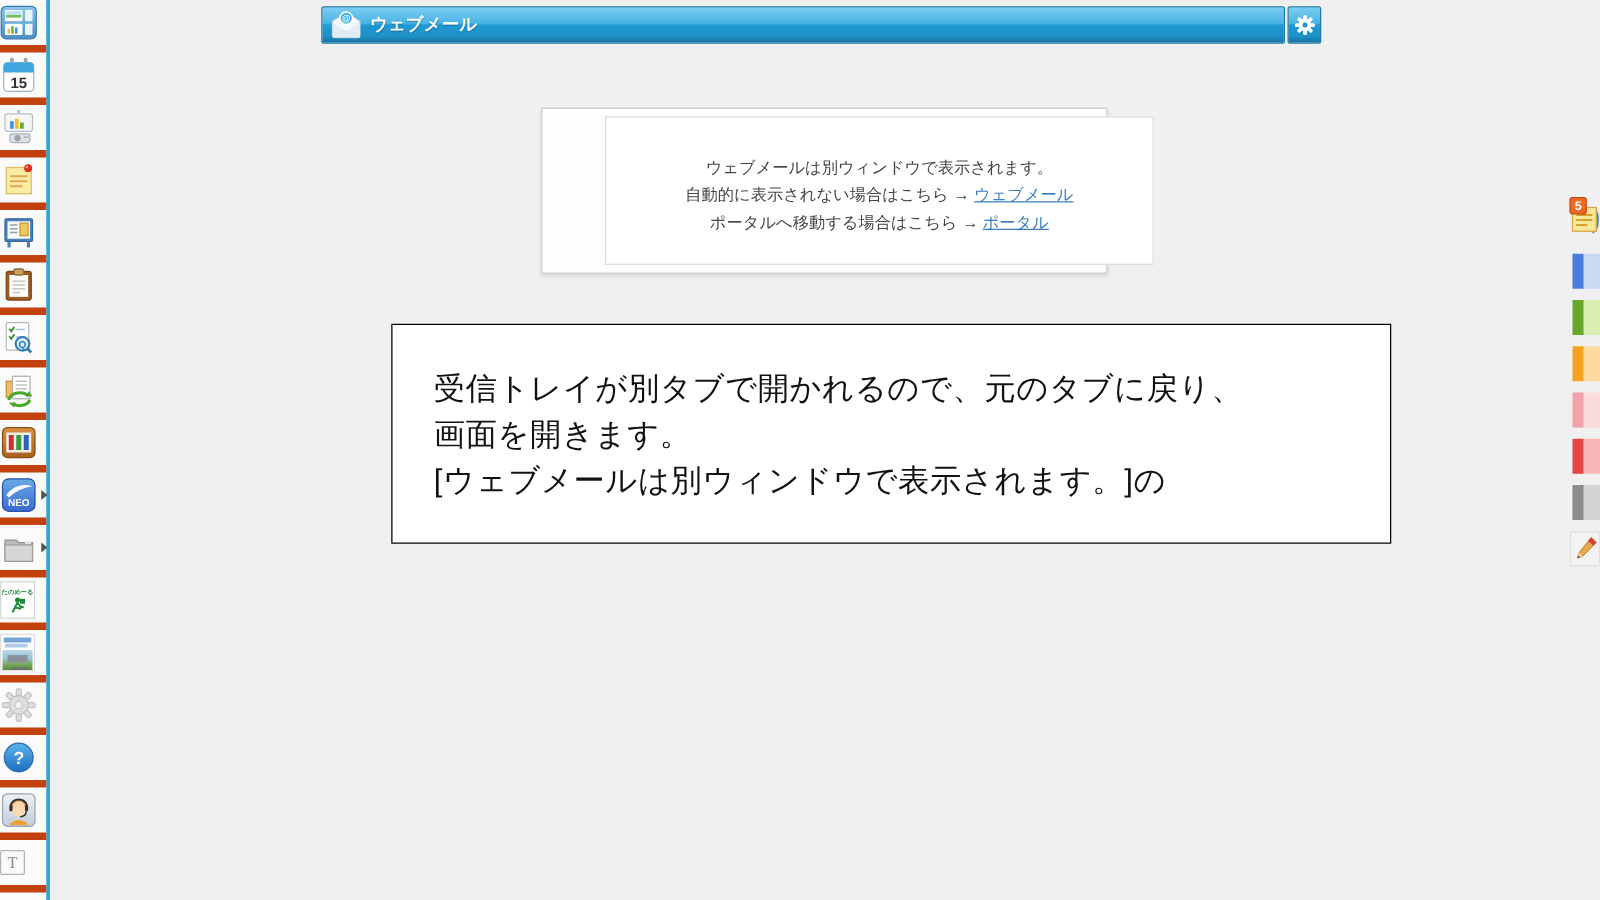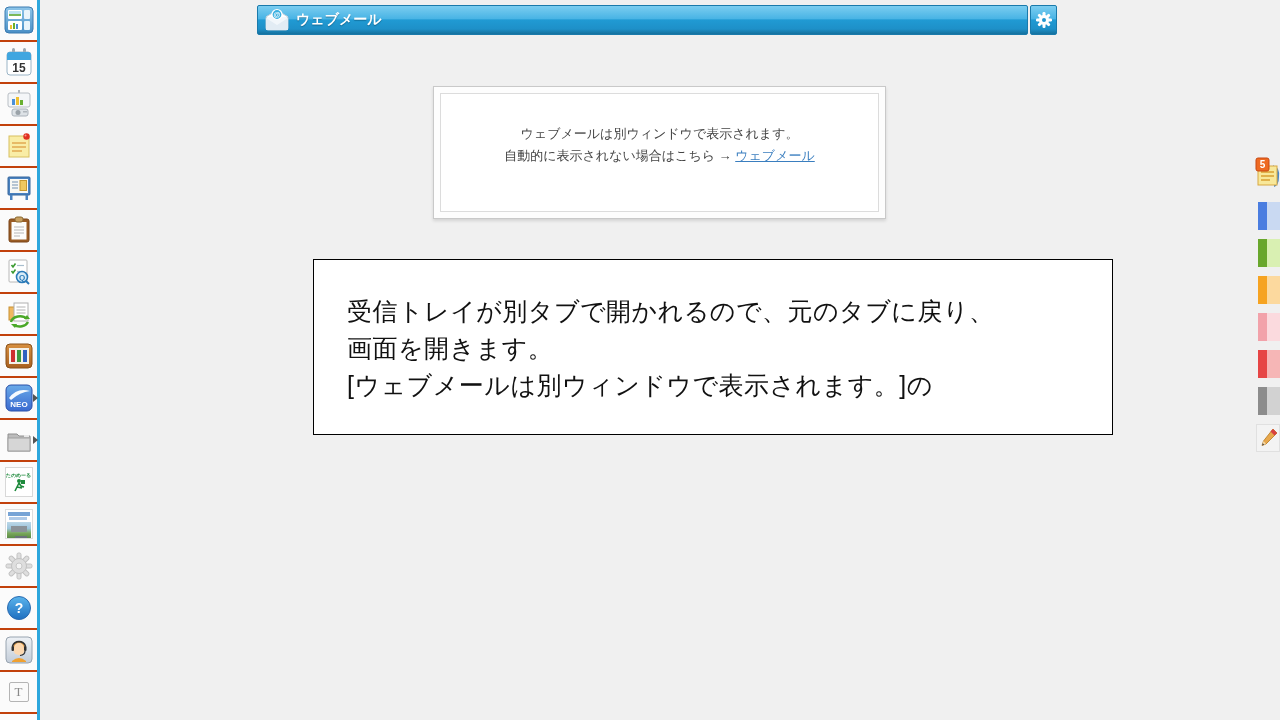"15" .ls-cell { border-bottom: 2px solid #c2410c -> 6px solid #c2410c; justify-content: center -> none }
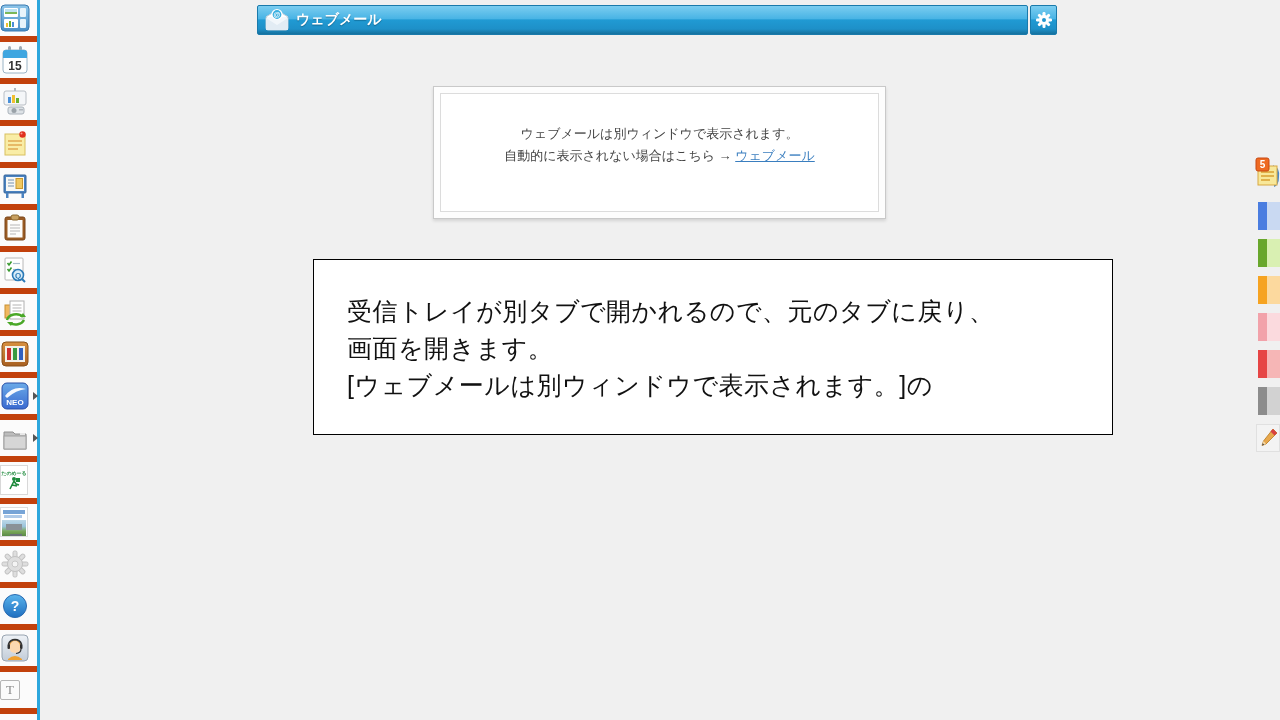"ウェブメールは別ウィンドウで表示されます。" .notice-inner { margin-left: none -> 44px }
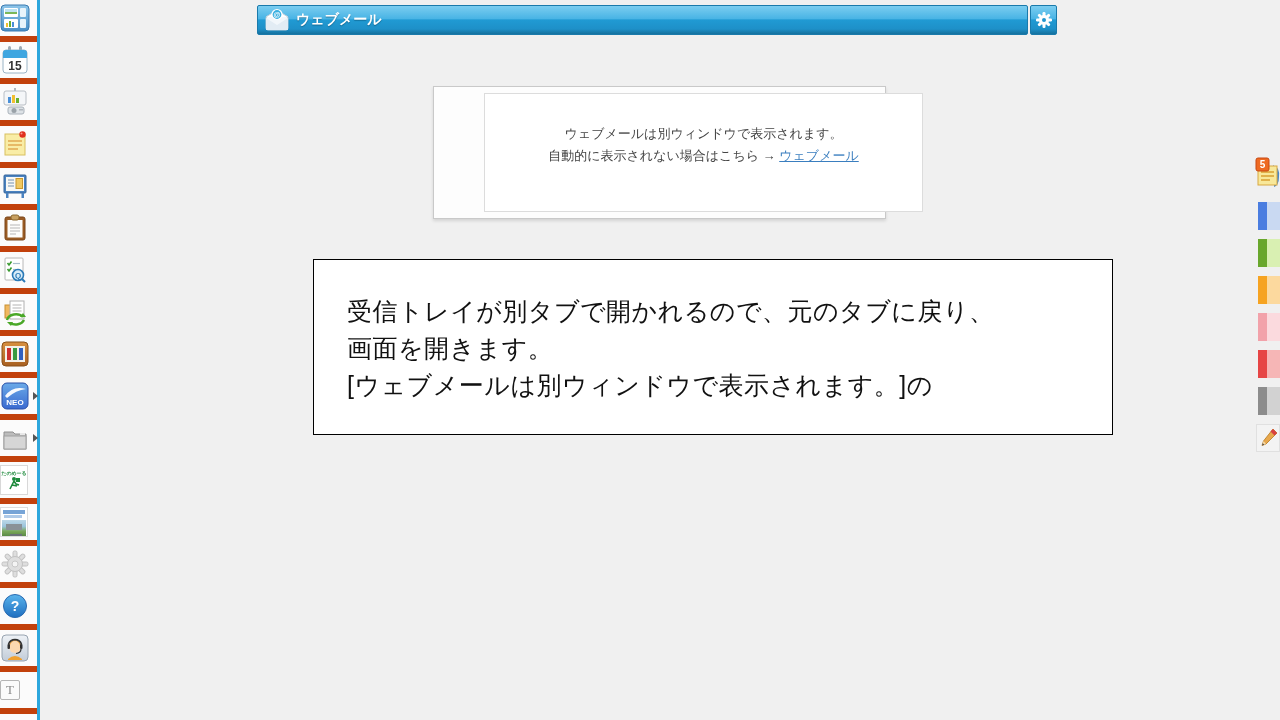"ポータルへ移動する場合はこちら → ポータル" div { html: none -> <div> <span>ポータルへ移動する場合はこちら → </span><a>ポータル</a> </div> }
